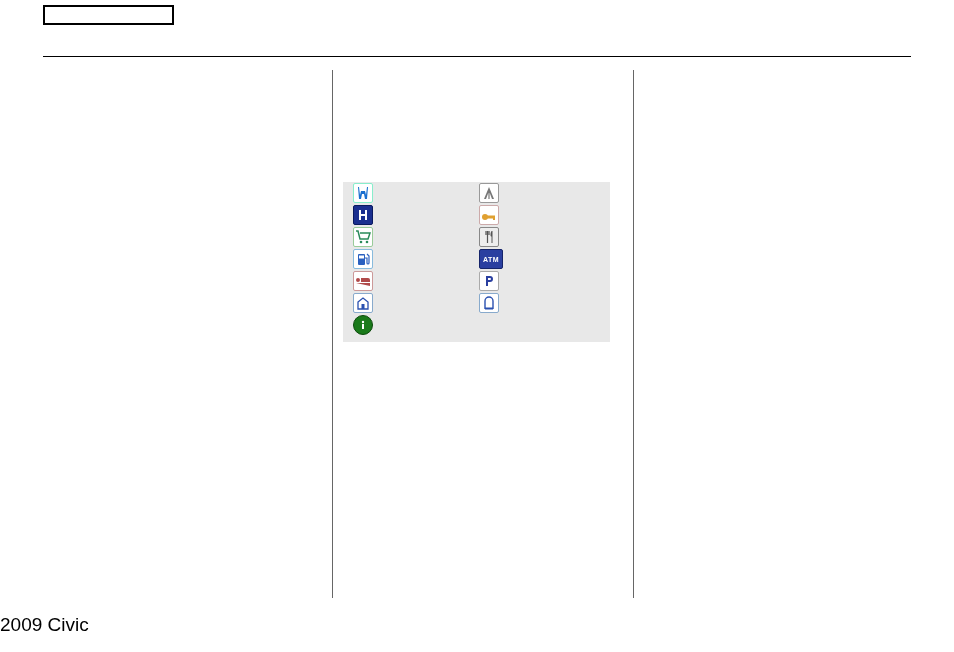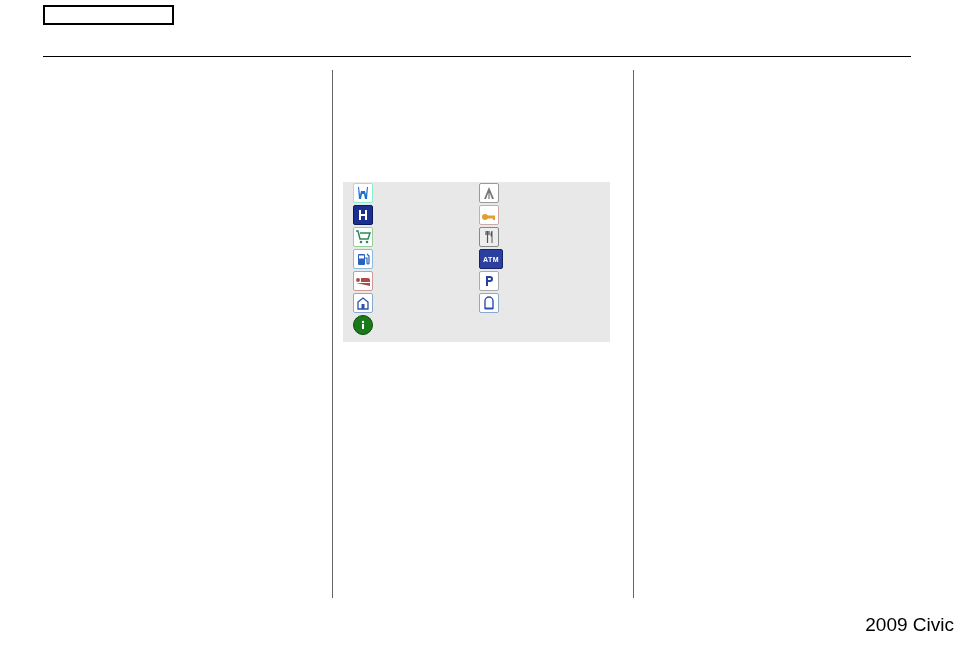"2009 Civic" .footer-text { text-align: right -> left }
